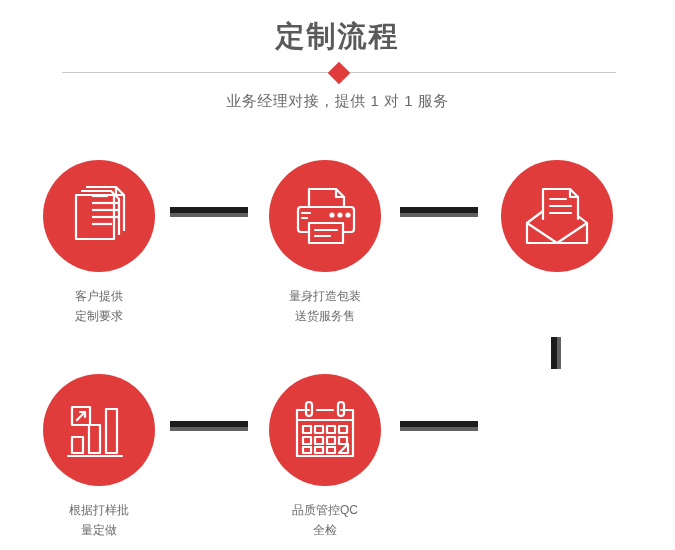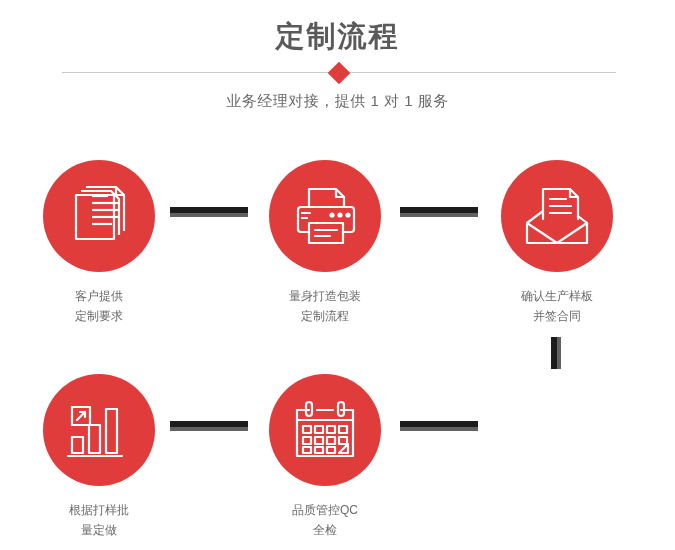"量身打造包装" div.node-label { text: 定制流程 -> 送货服务售 }
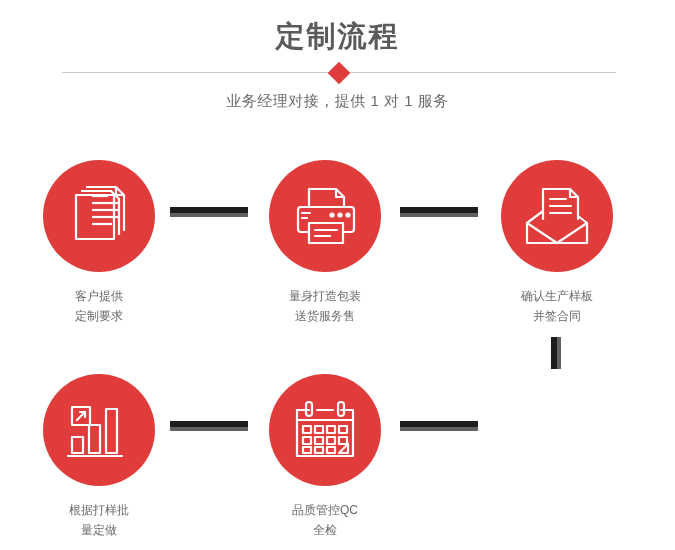"确认生产样板" div.node-label { html: <div>确认生产样板 并签合同</div> -> none }
